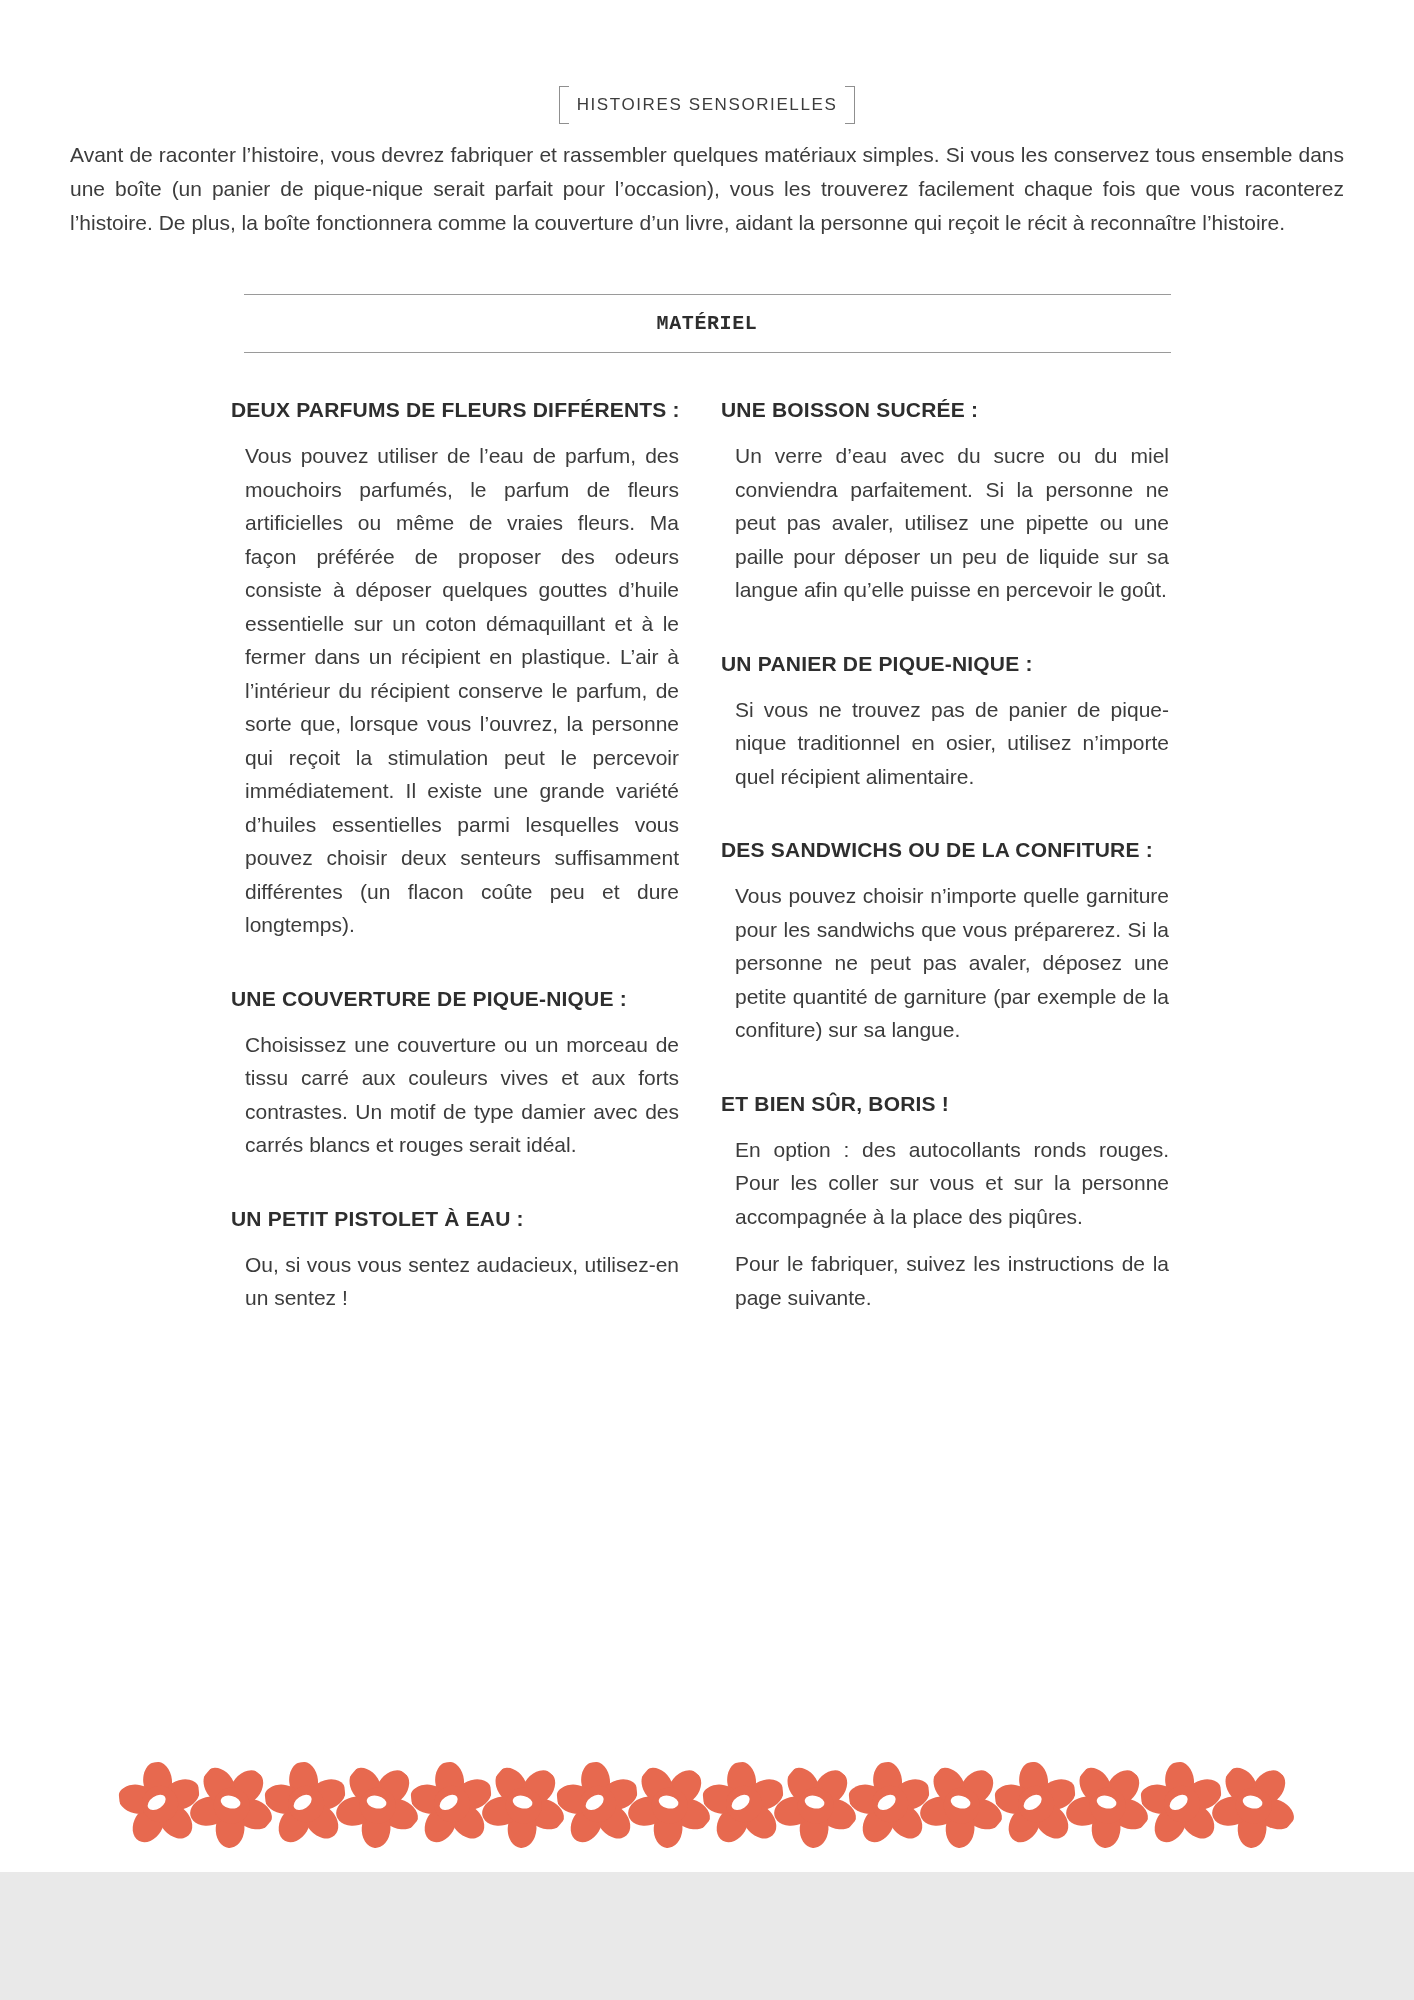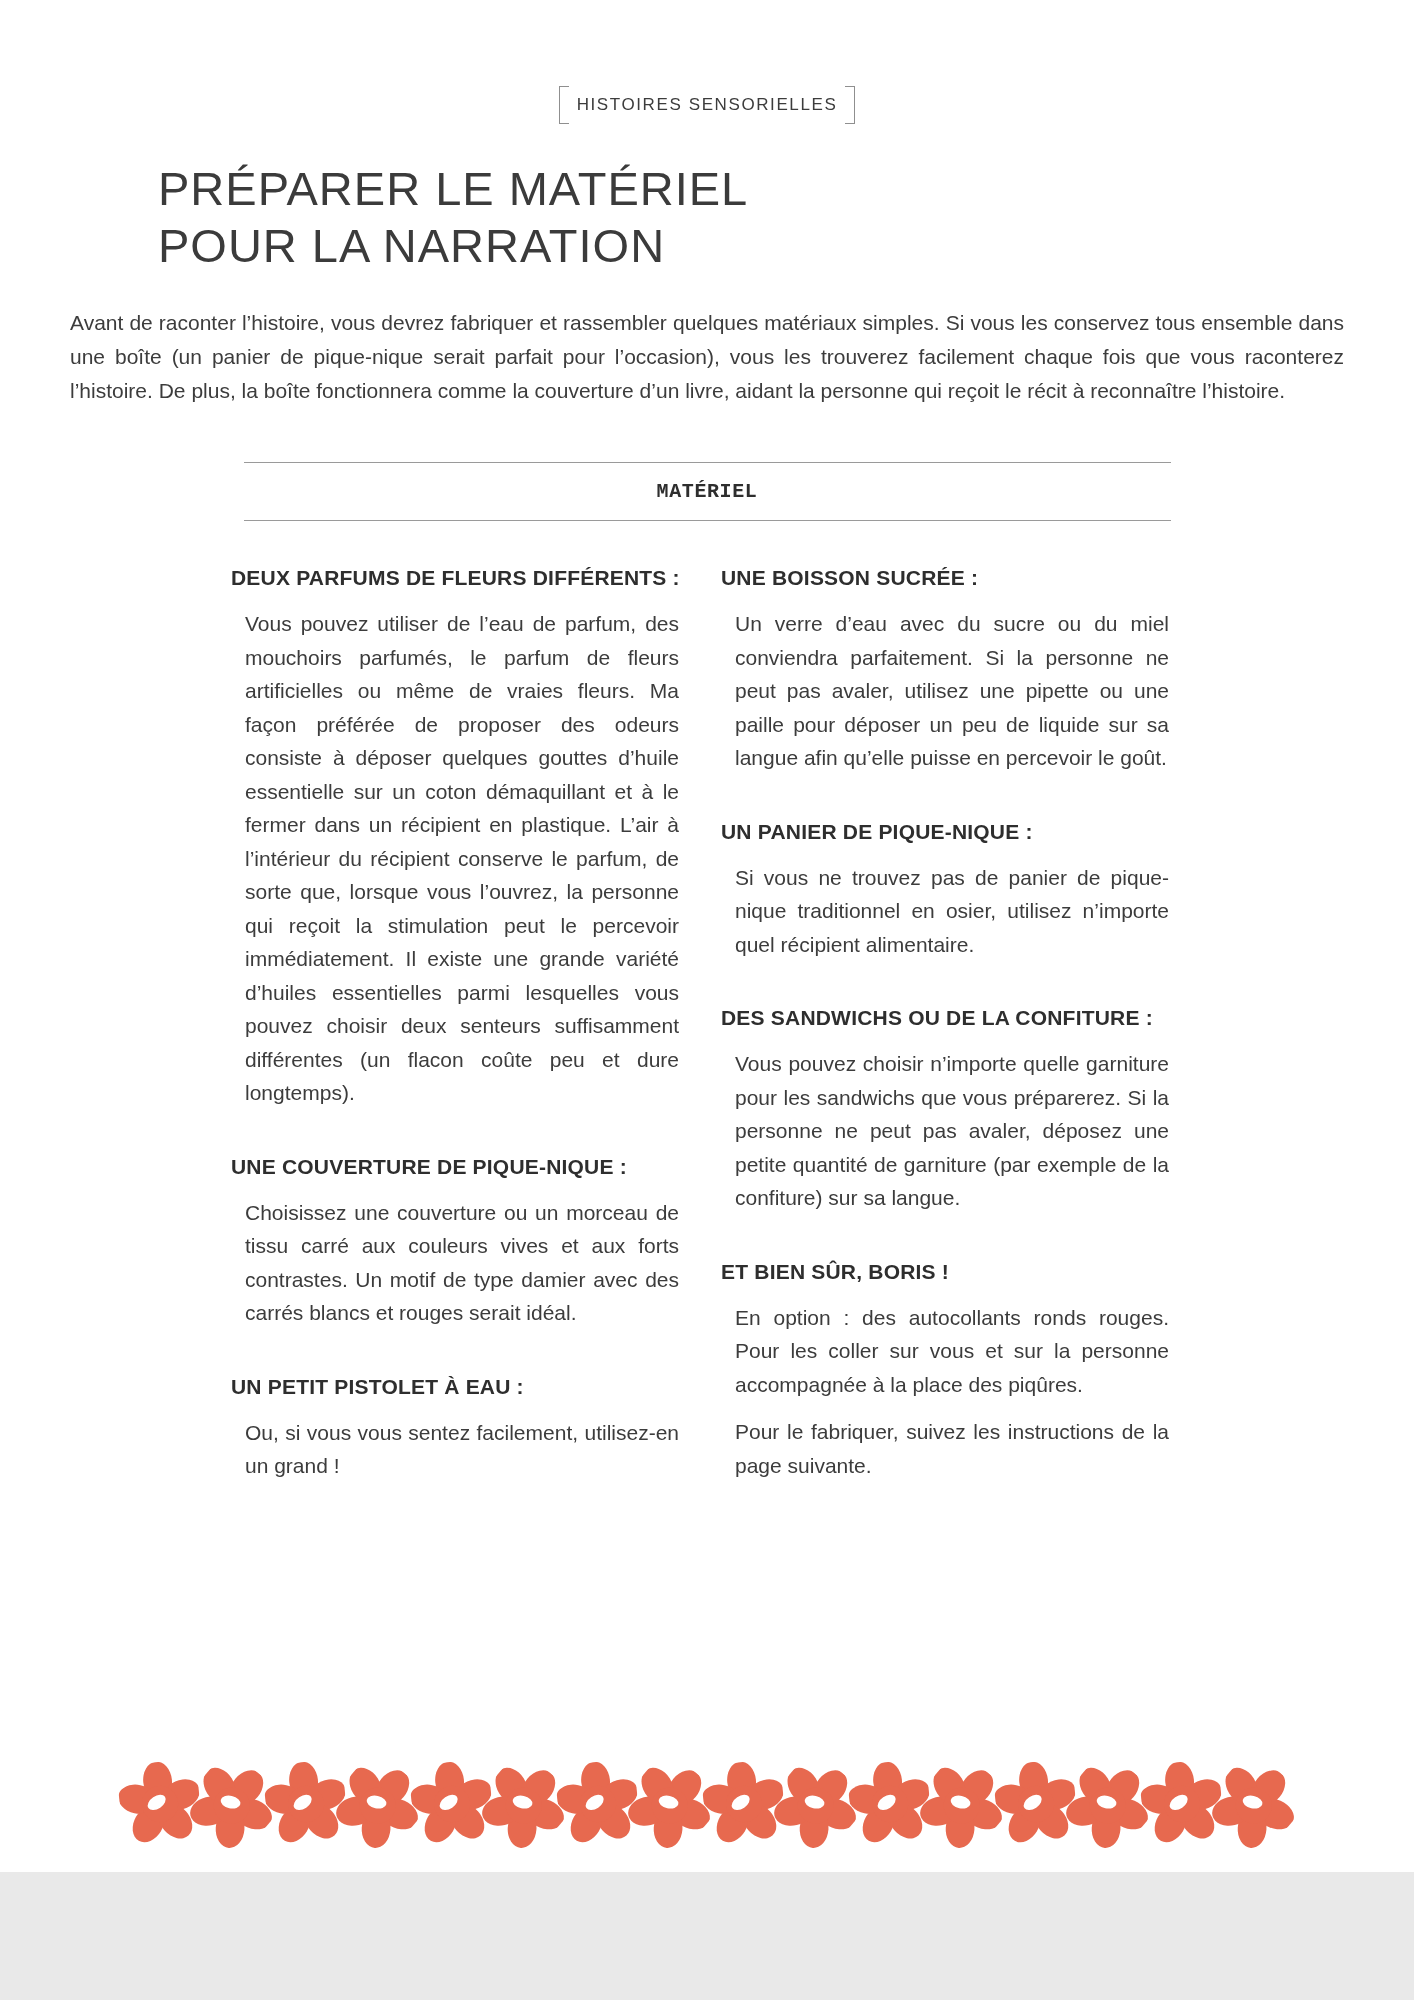"PRÉPARER LE MATÉRIEL" h1.title { html: <h1> <div>PRÉPARER LE MATÉRIEL</div> <div>POUR LA NARRATION</div> </h1> -> none }
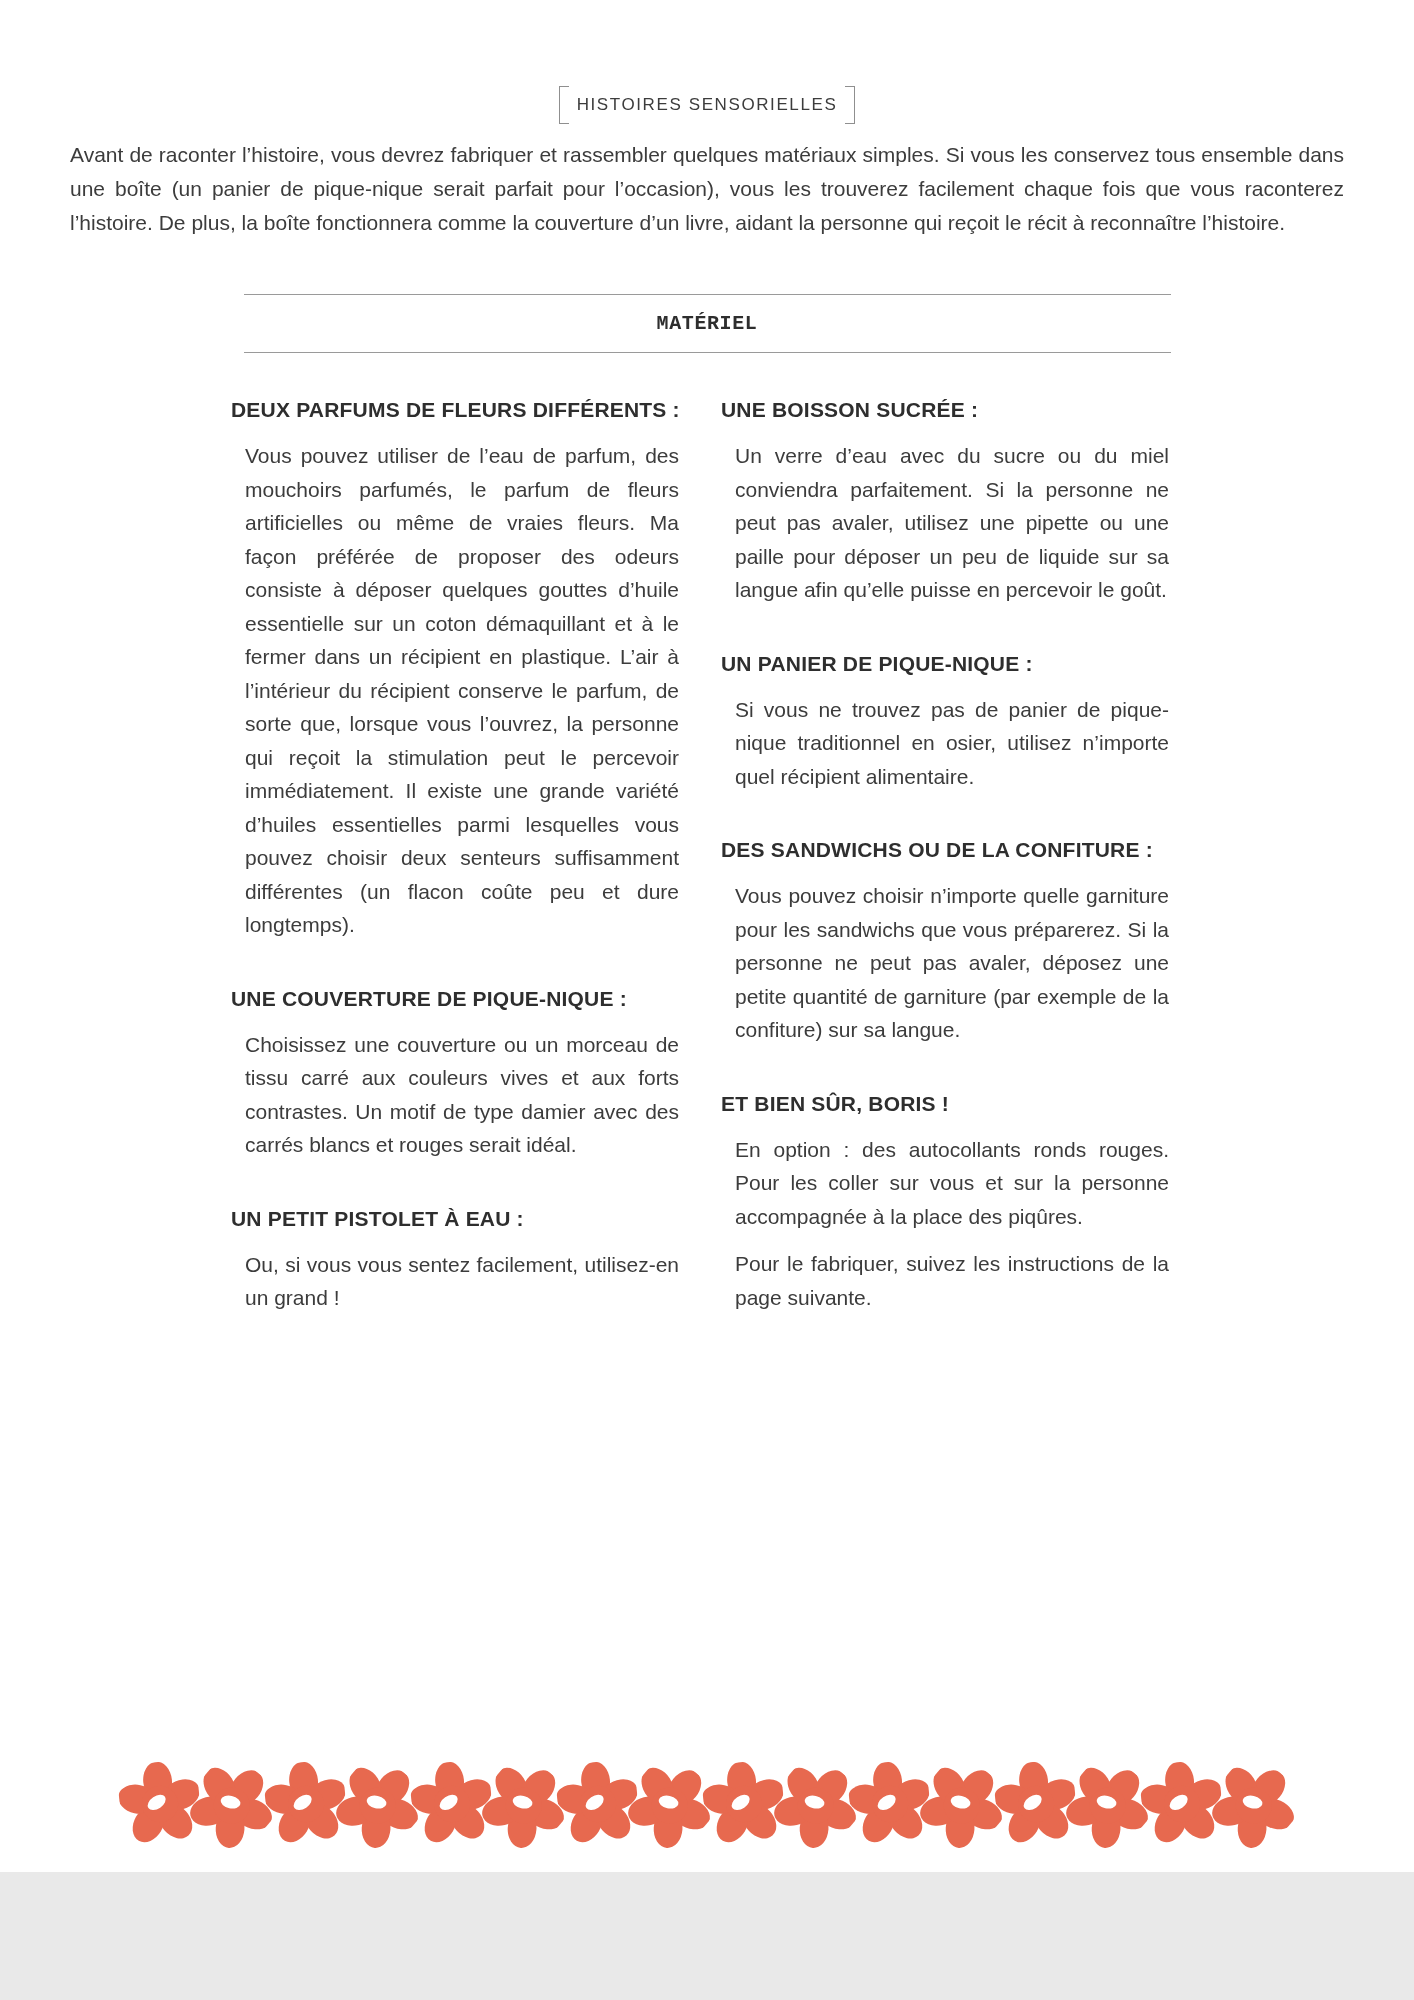"Ou, si vous vous sentez" p { text: facilement, utilisez-en un grand -> audacieux, utilisez-en un sentez }
